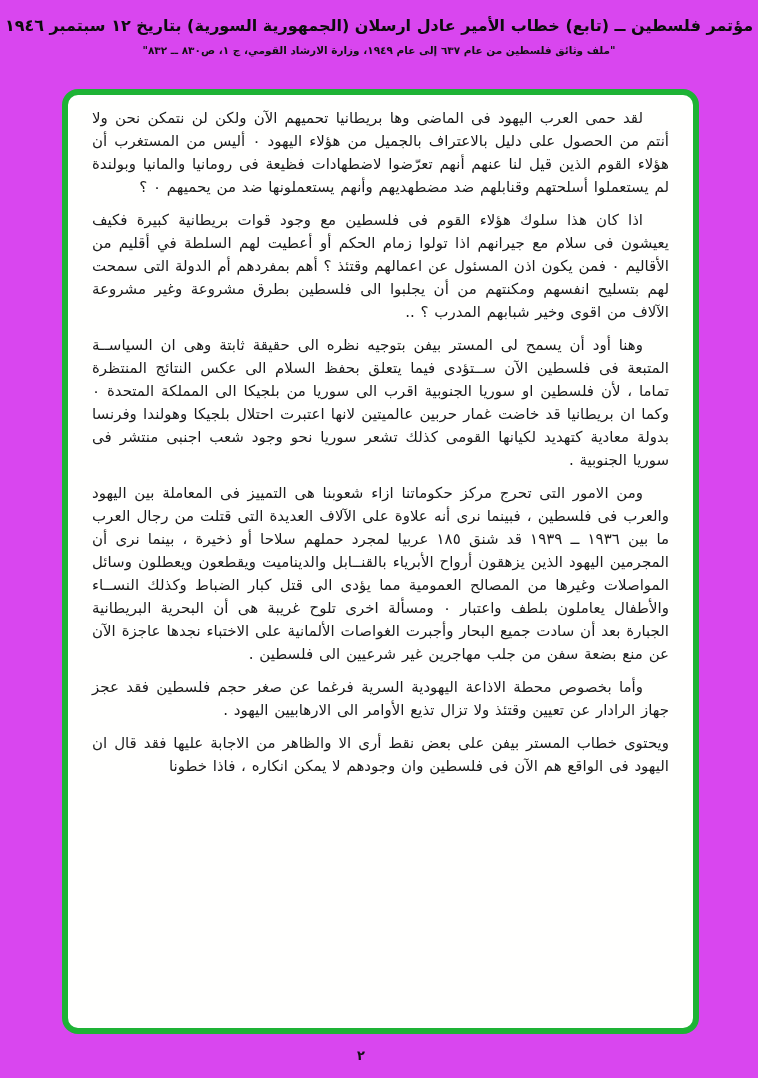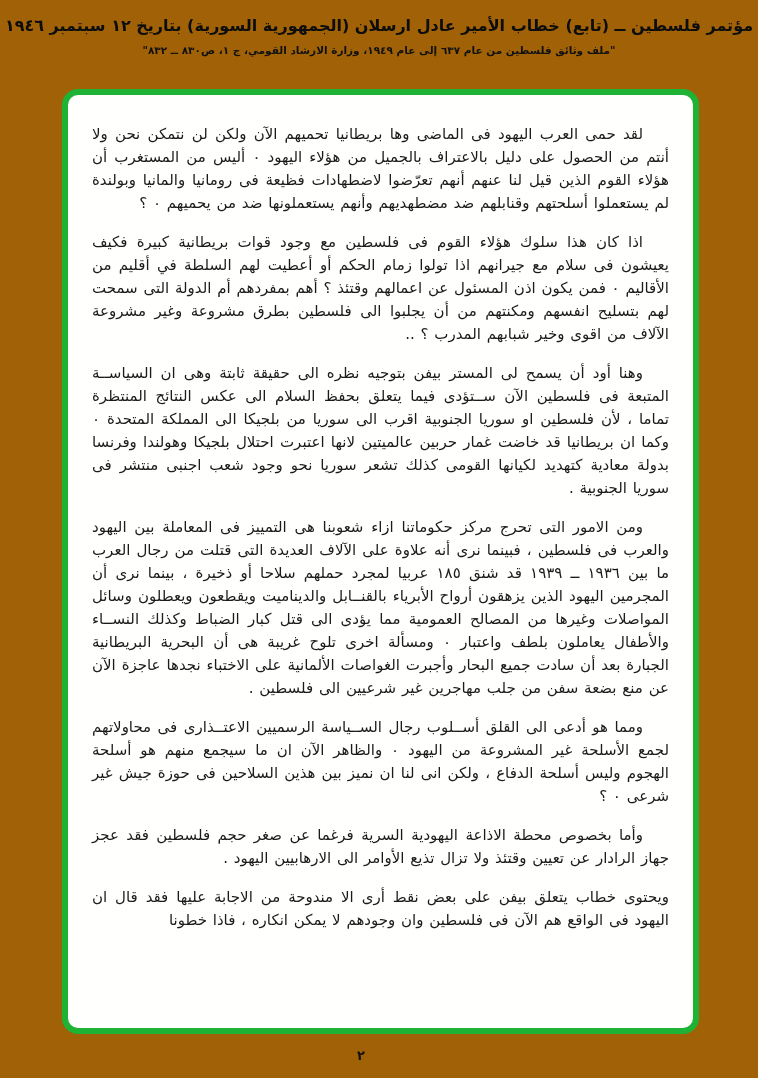"مؤتمر فلسطين ــ (تابع) خطاب" .page { background: #a16207 -> #d946ef }
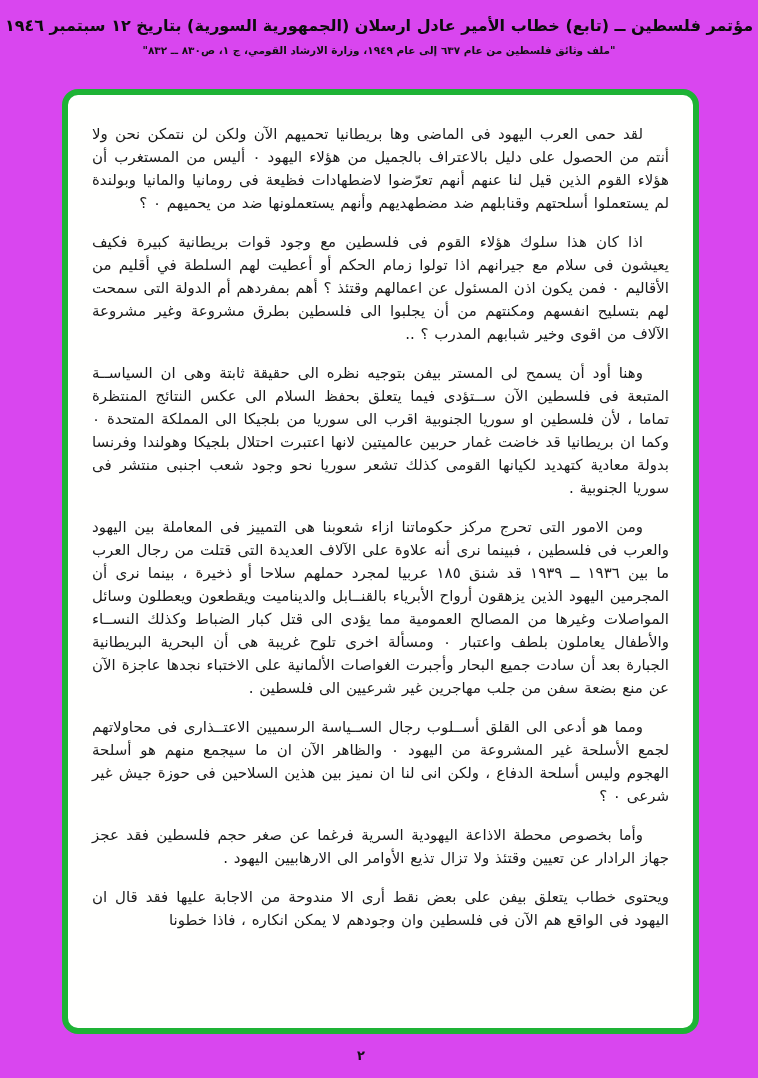"لقد حمى العرب اليهود فى" .highlight-box p { margin: 16px 0 10px 0 -> 0 0 10px 0 }
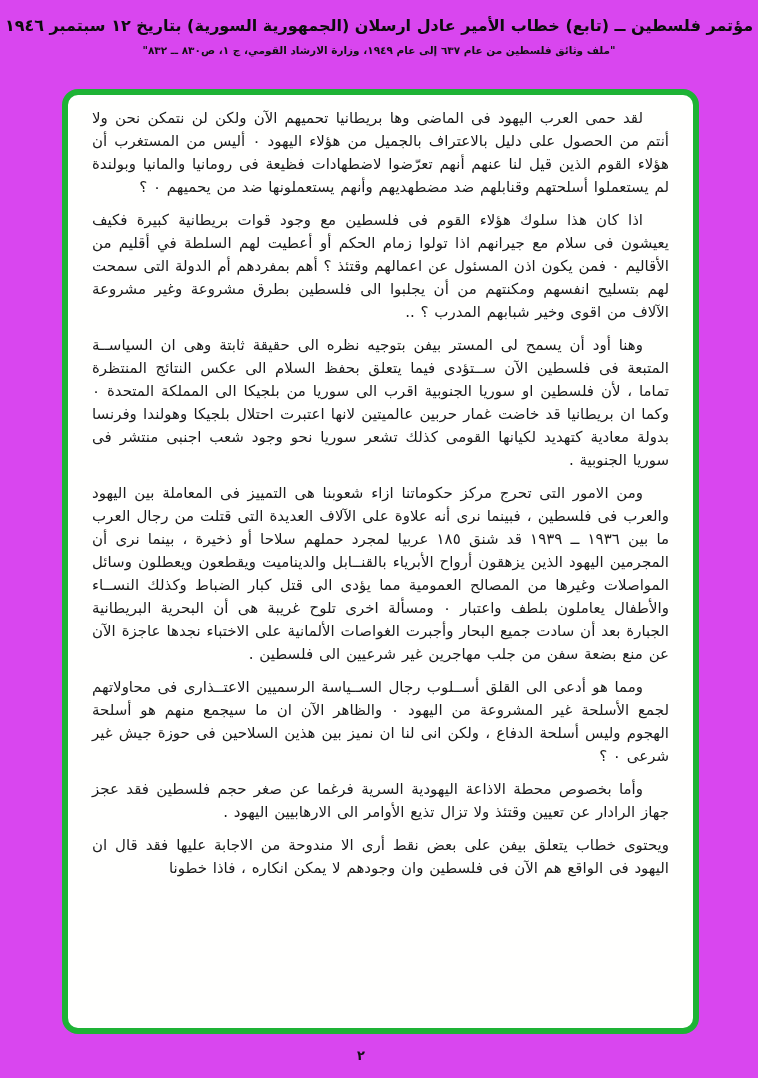"ومما هو أدعى الى القلق" p { html: <p>ومما هو أدعى الى القلق أســلوب رجال الســياسة الرسميين الاعتــذارى فى محاولاتهم لجمع الأسلحة غير المشروعة من اليهود ٠ والظاهر الآن ان ما سيجمع منهم هو أسلحة الهجوم وليس أسلحة الدفاع ، ولكن انى لنا ان نميز بين هذين السلاحين فى حوزة جيش غير شرعى ٠ ؟</p> -> none }
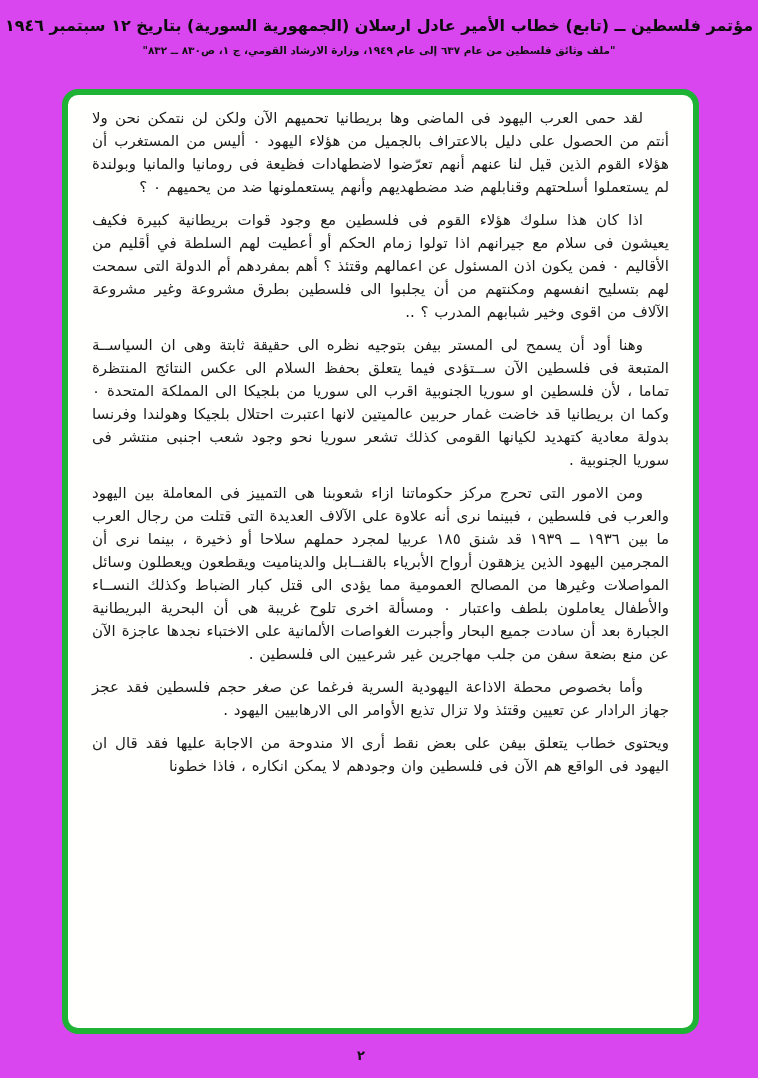"ويحتوى خطاب يتعلق بيفن على" p.flush { text: يتعلق بيفن على بعض نقط أرى الا مندوحة -> المستر بيفن على بعض نقط أرى الا والظاهر }
